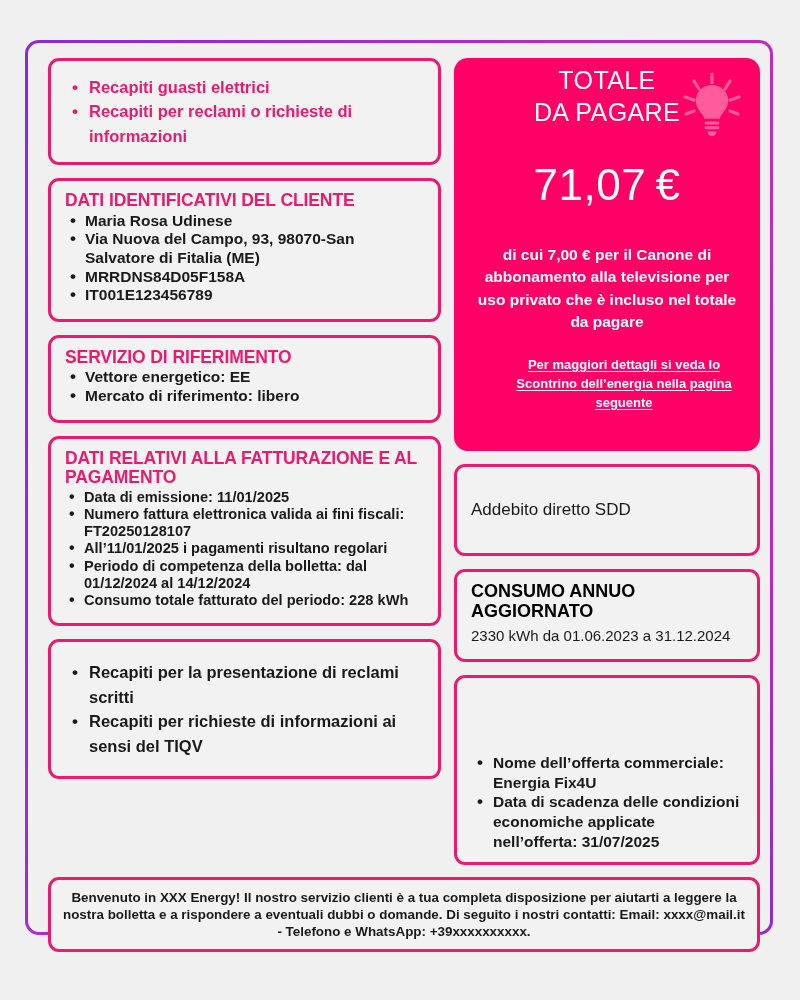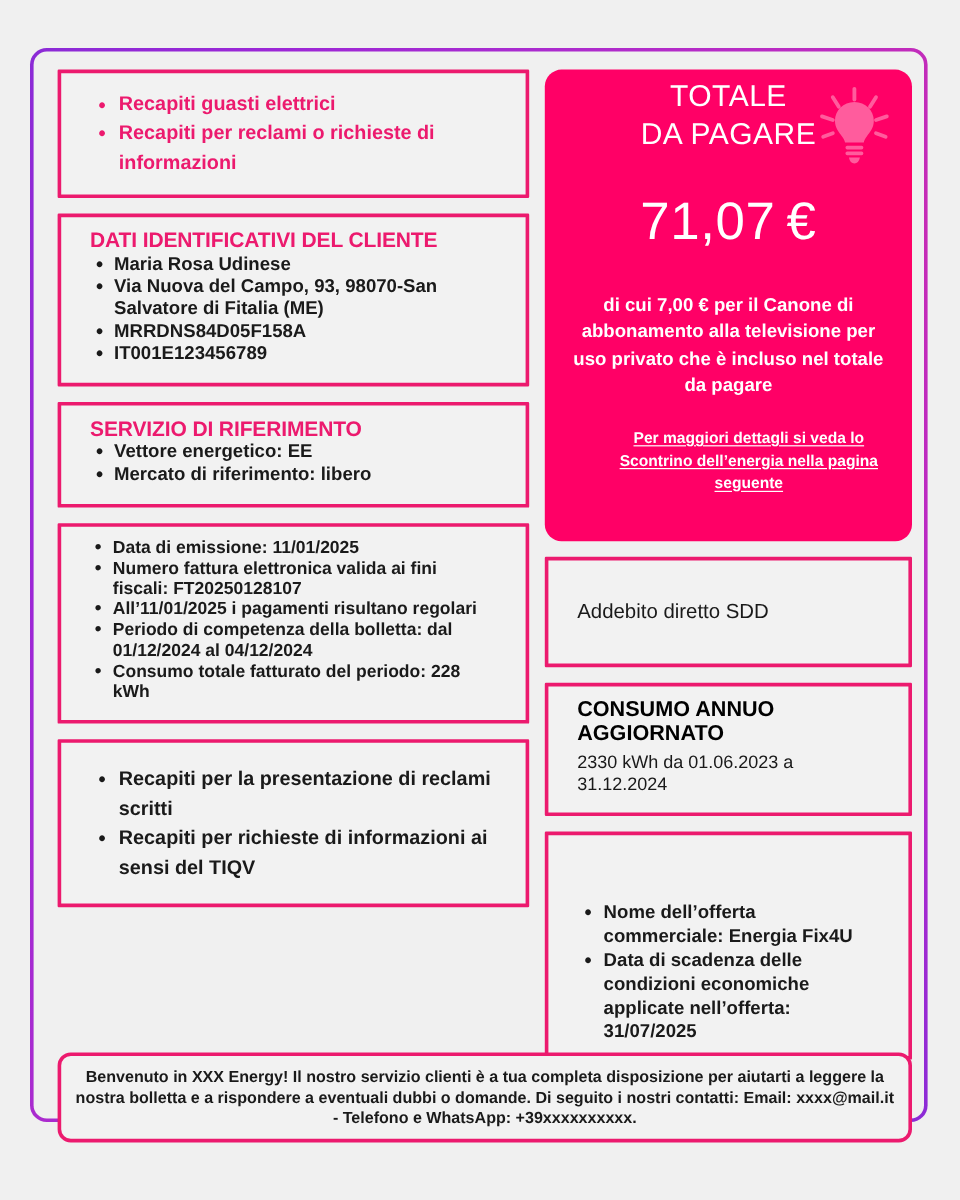"Recapiti guasti elettrici" .card { border-radius: 1px -> 11px; padding: 10px 24px -> 10px 14px }
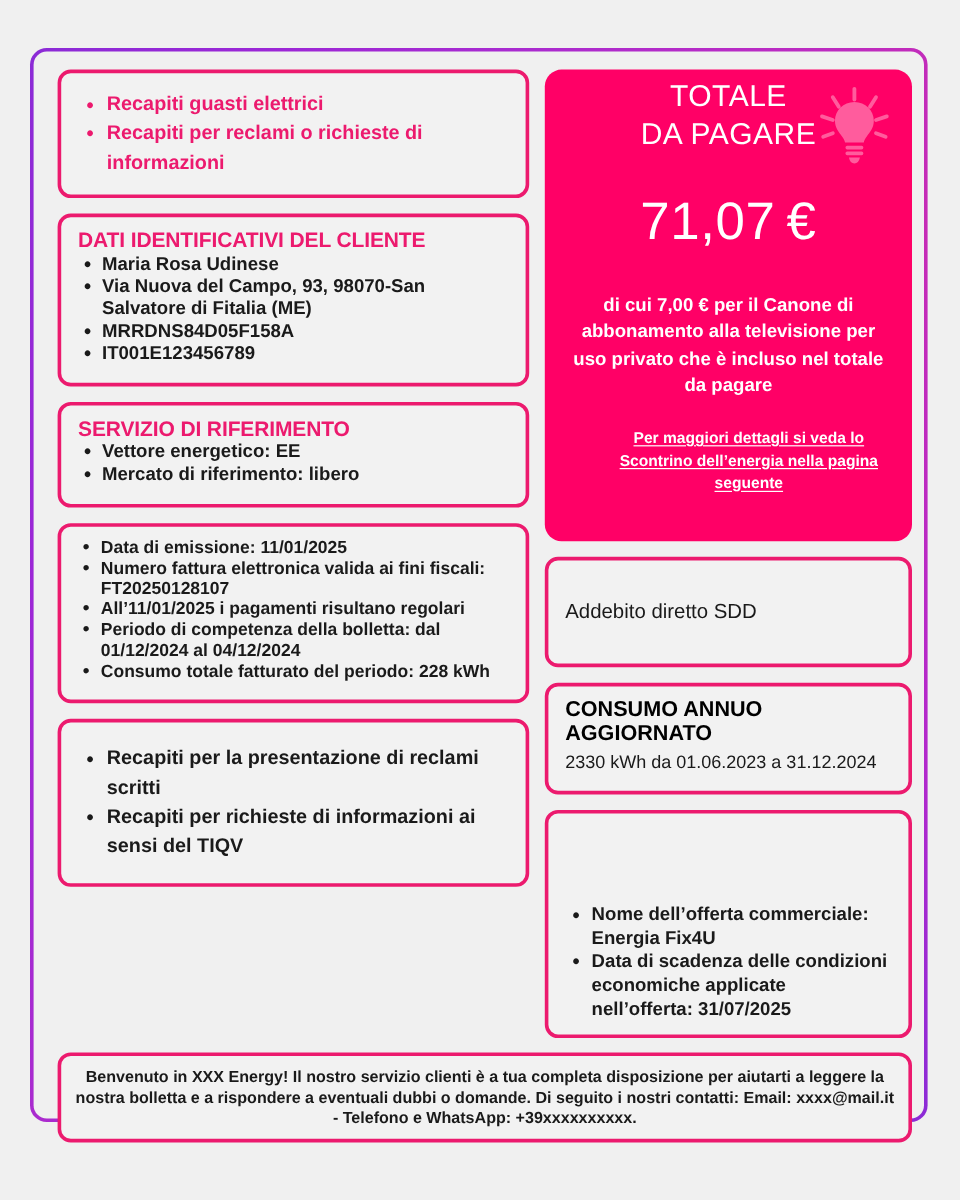"DATI RELATIVI ALLA FATTURAZIONE E" div.card-title { html: none -> <div>DATI RELATIVI ALLA FATTURAZIONE E AL PAGAMENTO</div> }
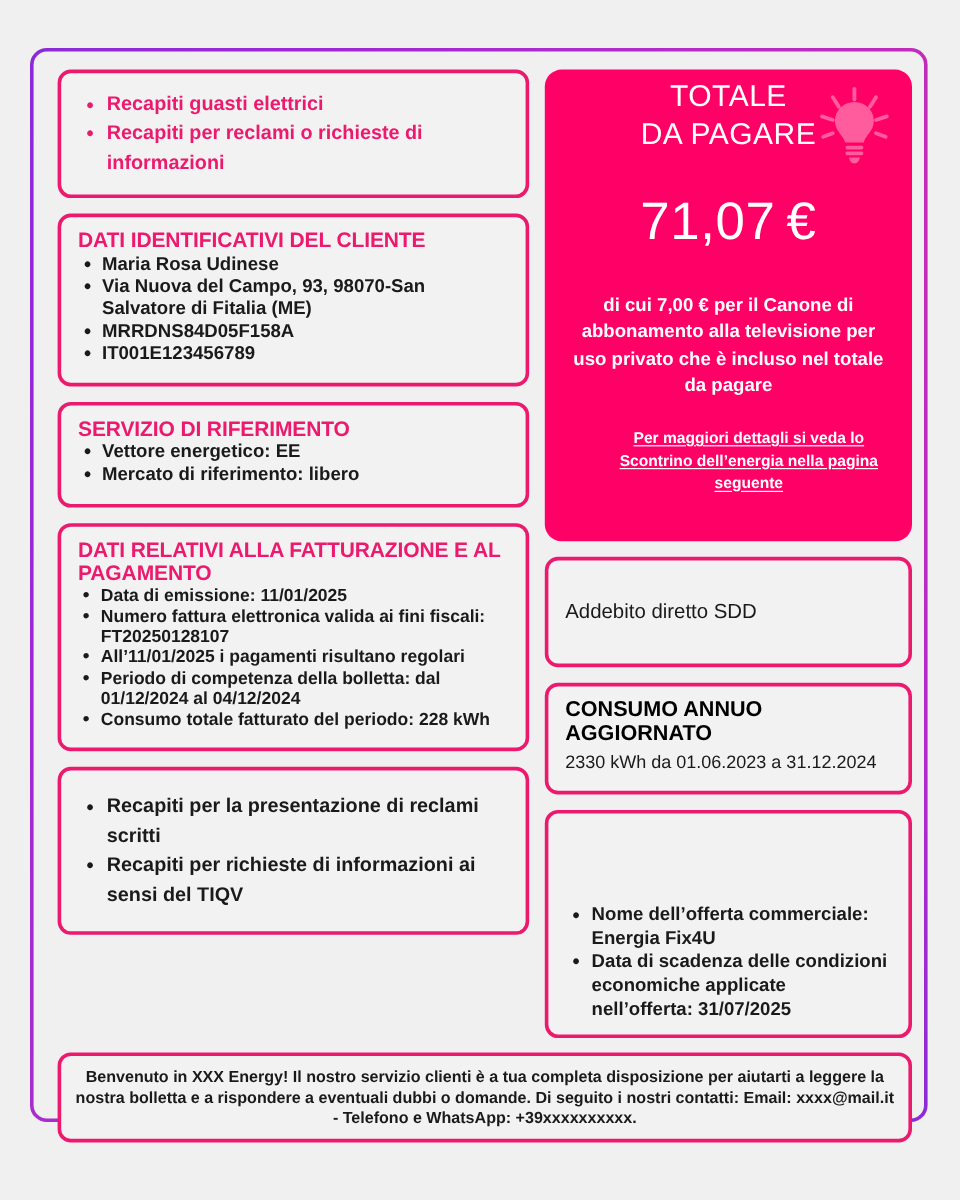"Periodo di competenza della bolletta:" span { text: 04/12/2024 -> 14/12/2024 }
